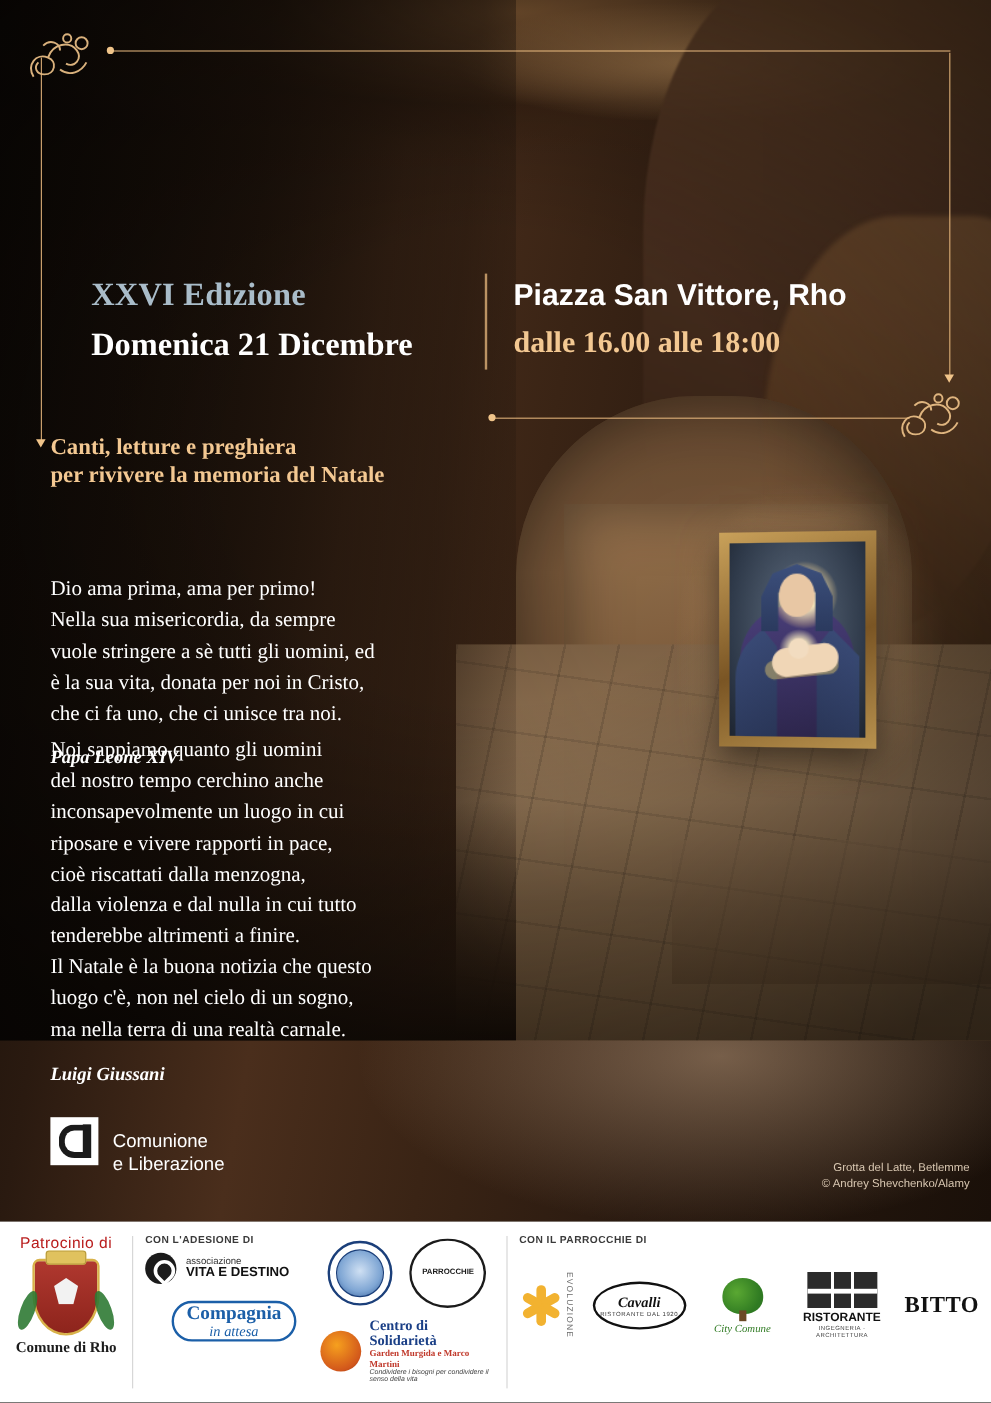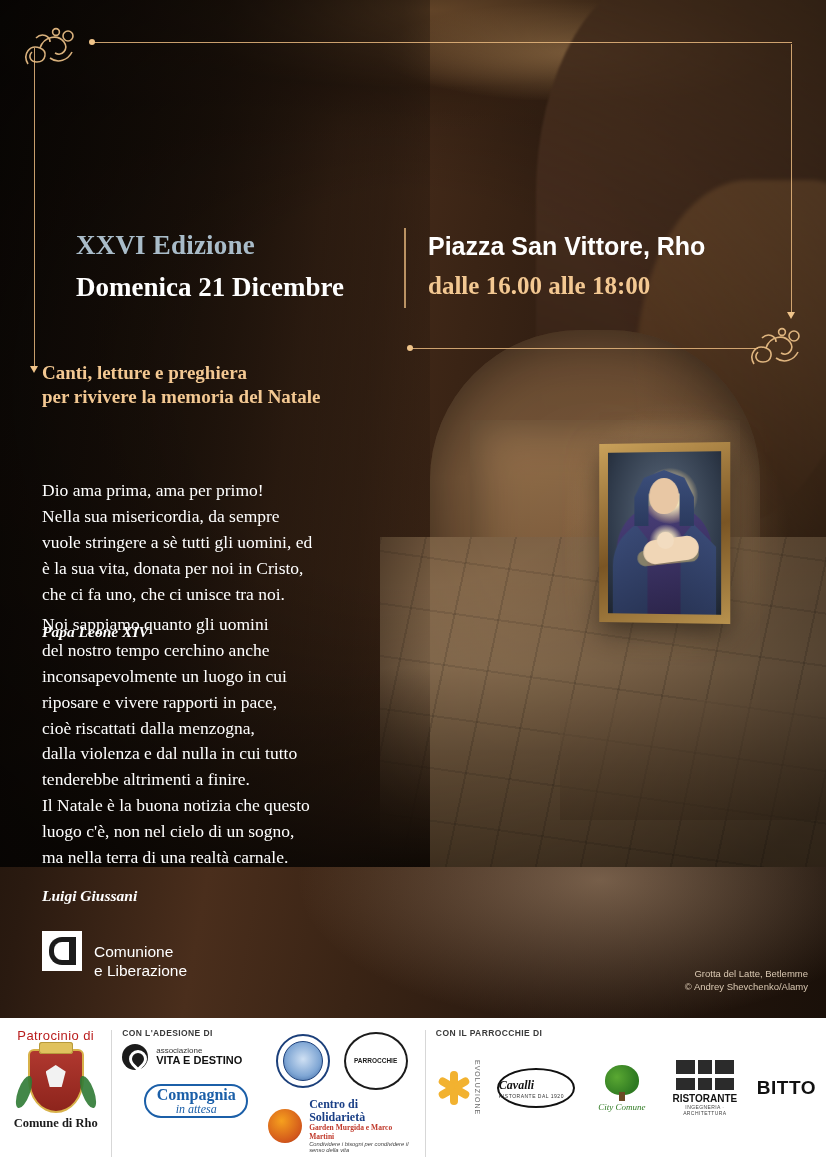"Cavalli" .cavalli { align-items: none -> center }
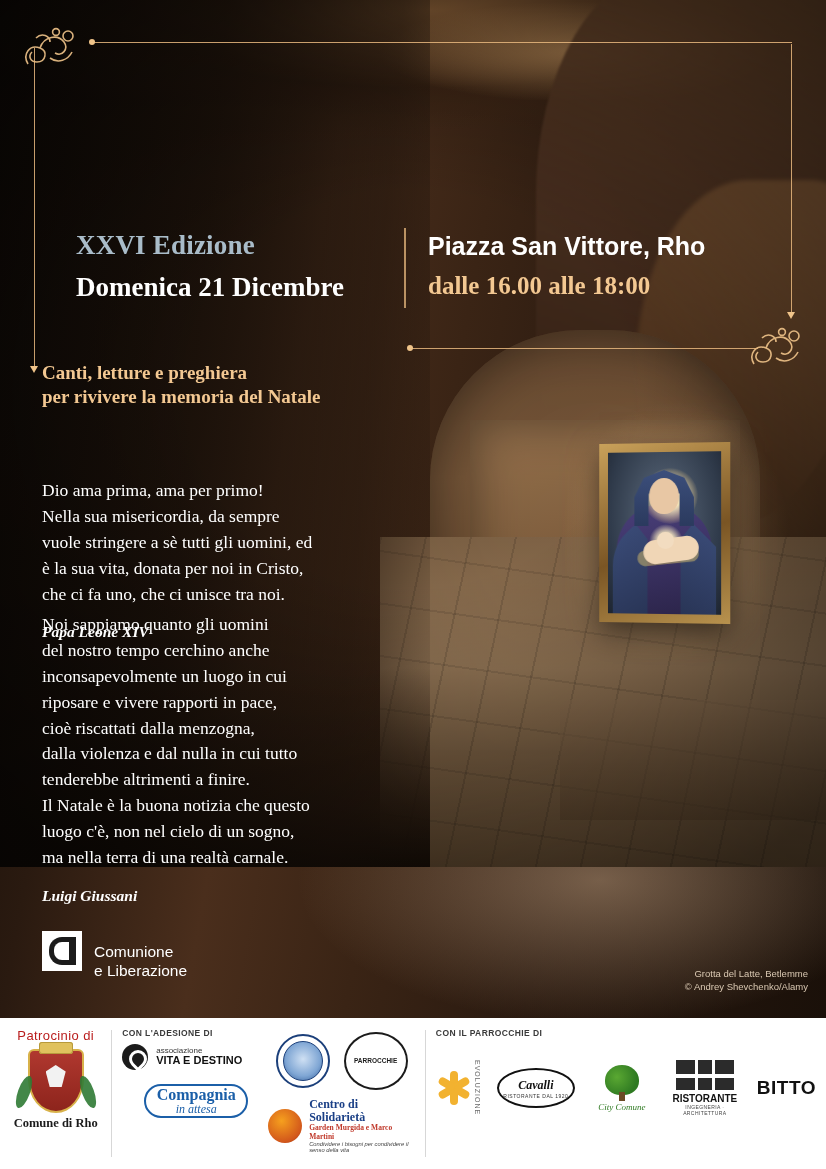"BITTO" .bitto { font-family: Liberation Sans, sans-serif -> Liberation Serif, serif }
